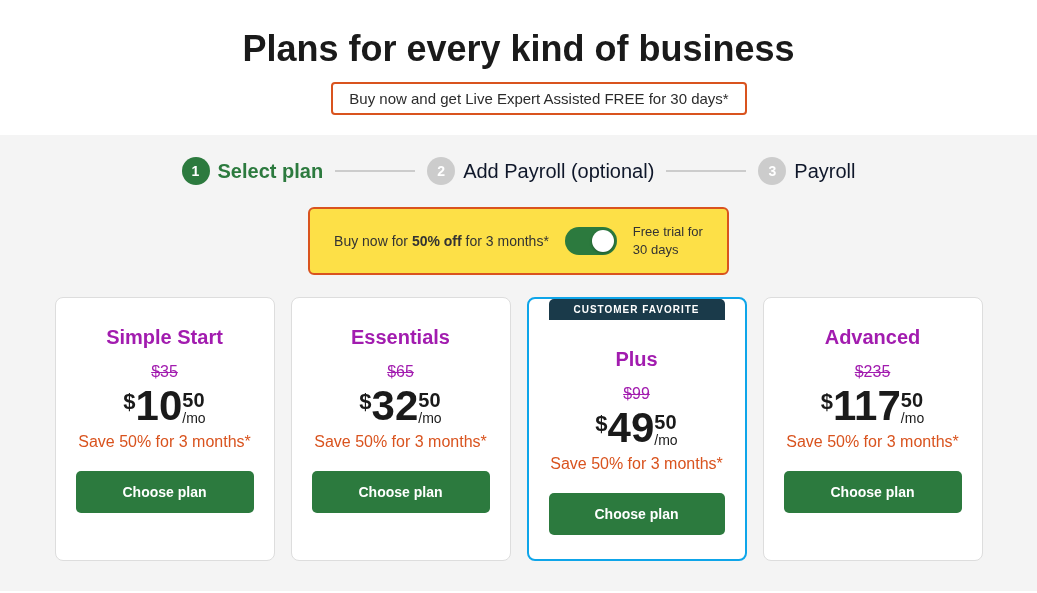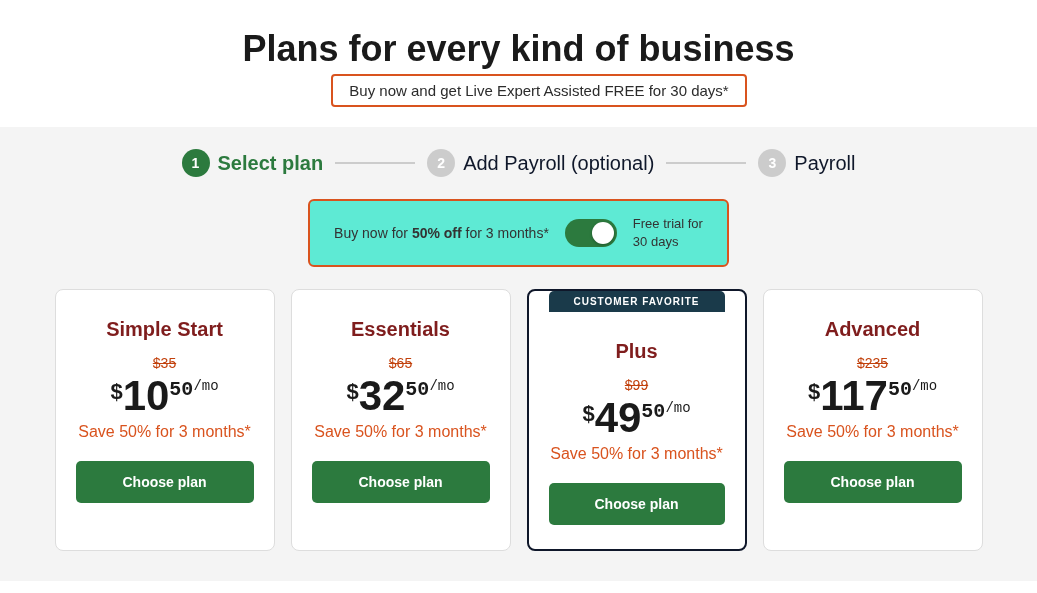"Plans for every kind of" .main-title { margin-bottom: 4px -> 12px }
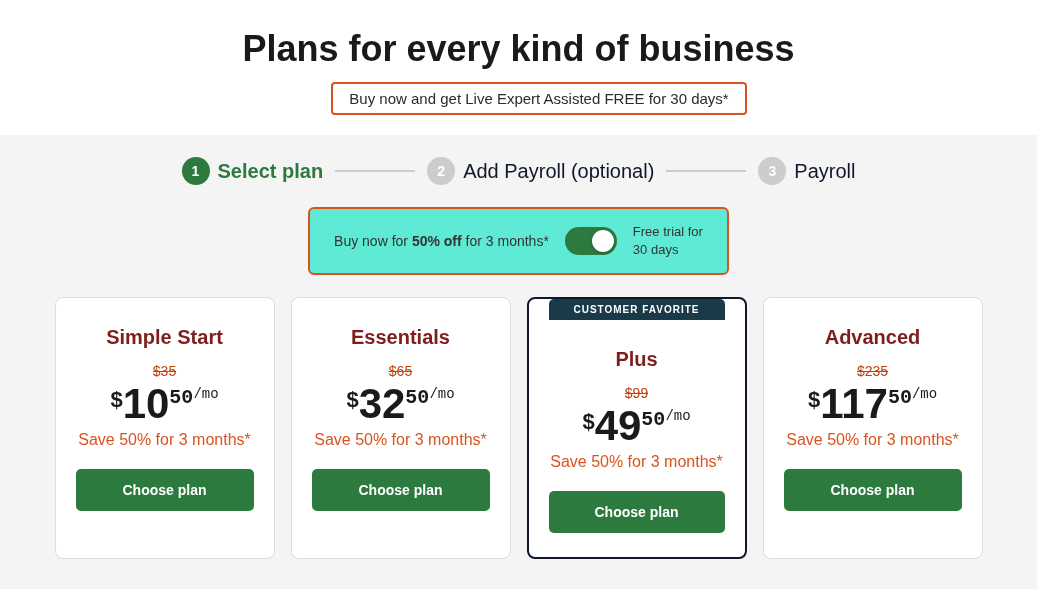"Buy now for 50% off" .toggle-box { background: #5eead4 -> #fde047 }
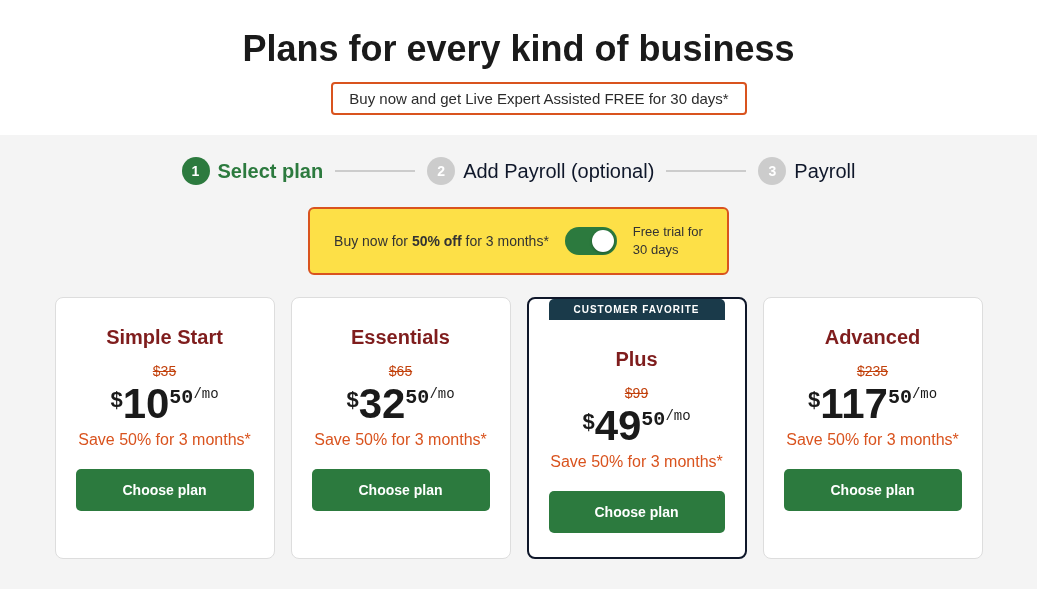"CUSTOMER FAVORITE" .plan-card.featured { border: 2px solid #0f172a -> 2px solid #0ea5e9 }
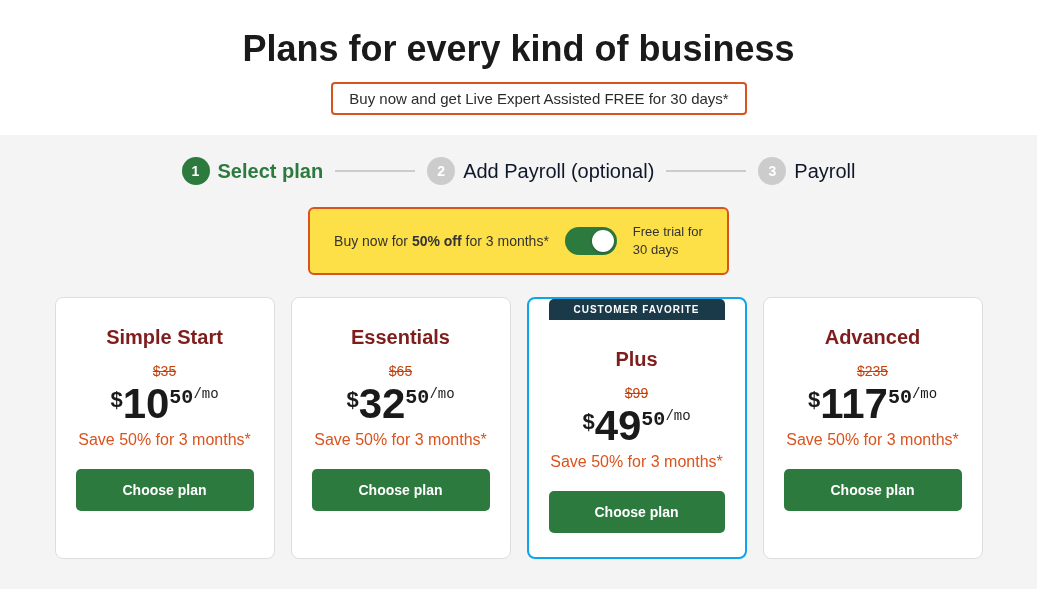"Simple Start" .plan-name { color: #7f1d1d -> #a21caf }
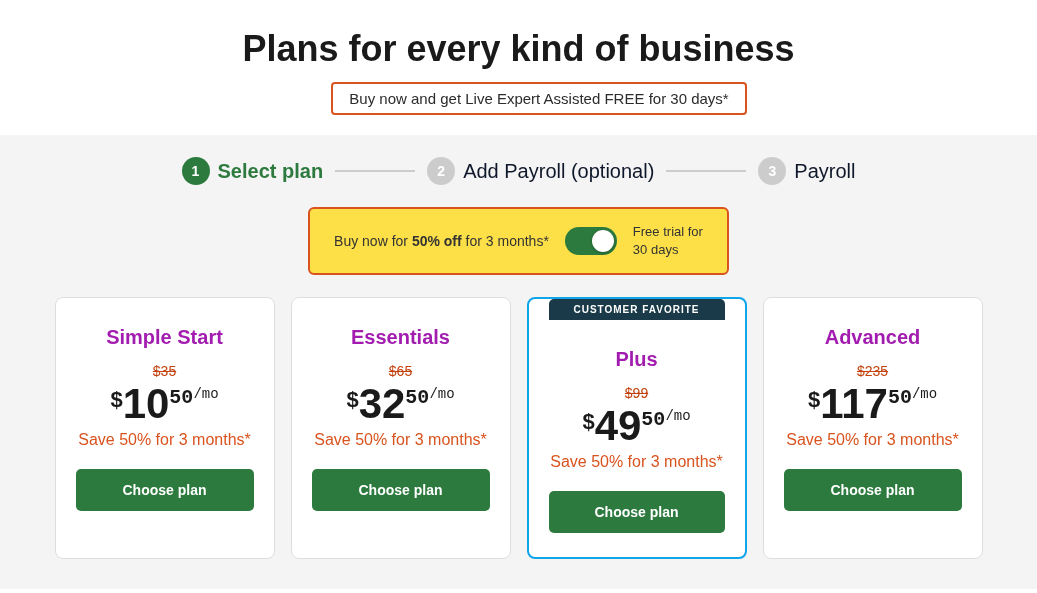"$35" .plan-original-price { color: #c2410c -> #a21caf; font-size: 14px -> 16px }
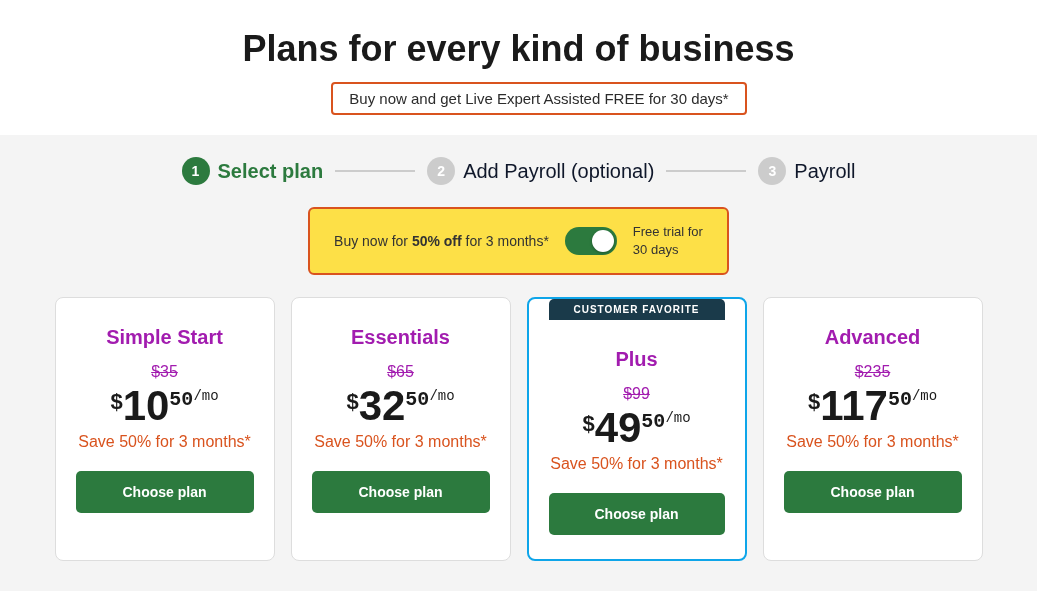"50" .price-cents-mo { flex-direction: row -> column; font-family: Liberation Mono, monospace -> none }
